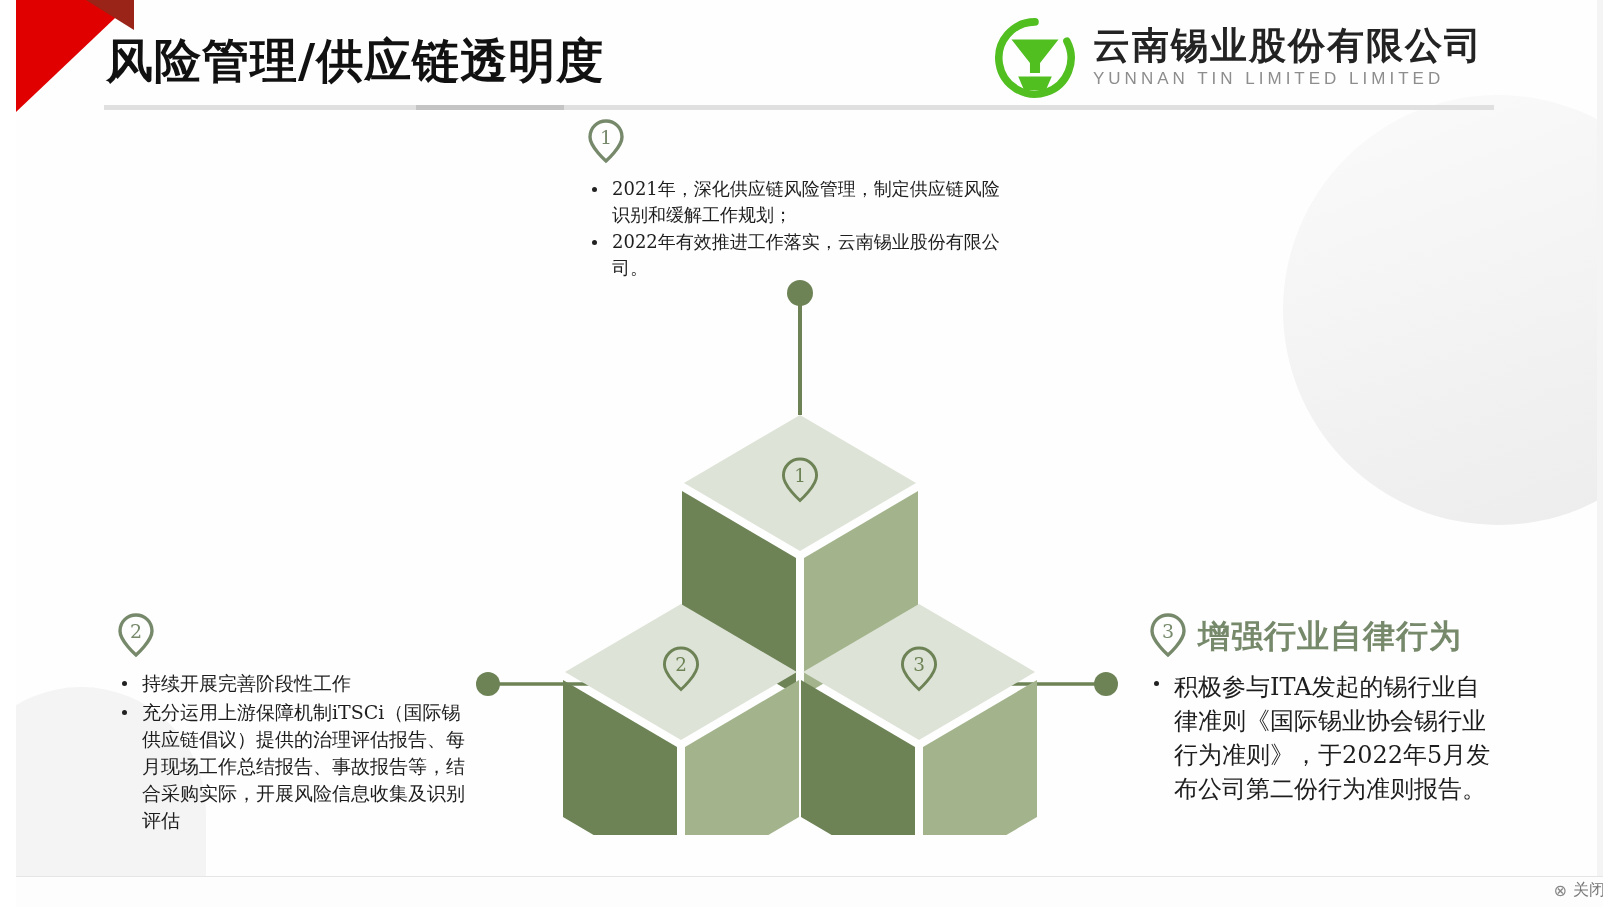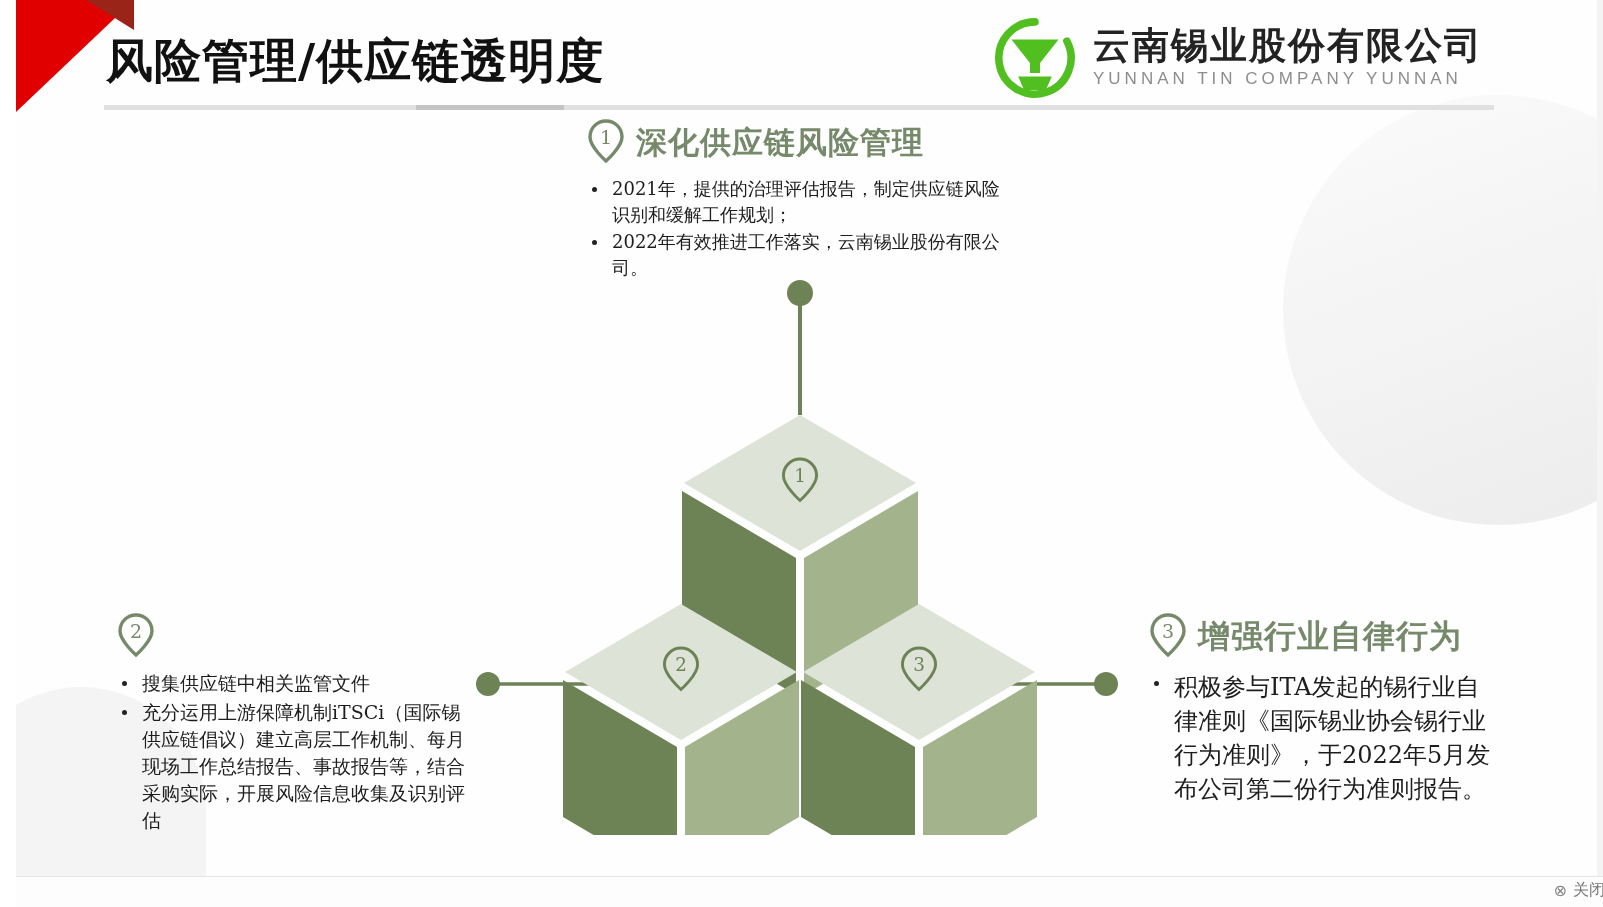"YUNNAN TIN COMPANY YUNNAN" span.brand-en { text: COMPANY YUNNAN -> LIMITED LIMITED }
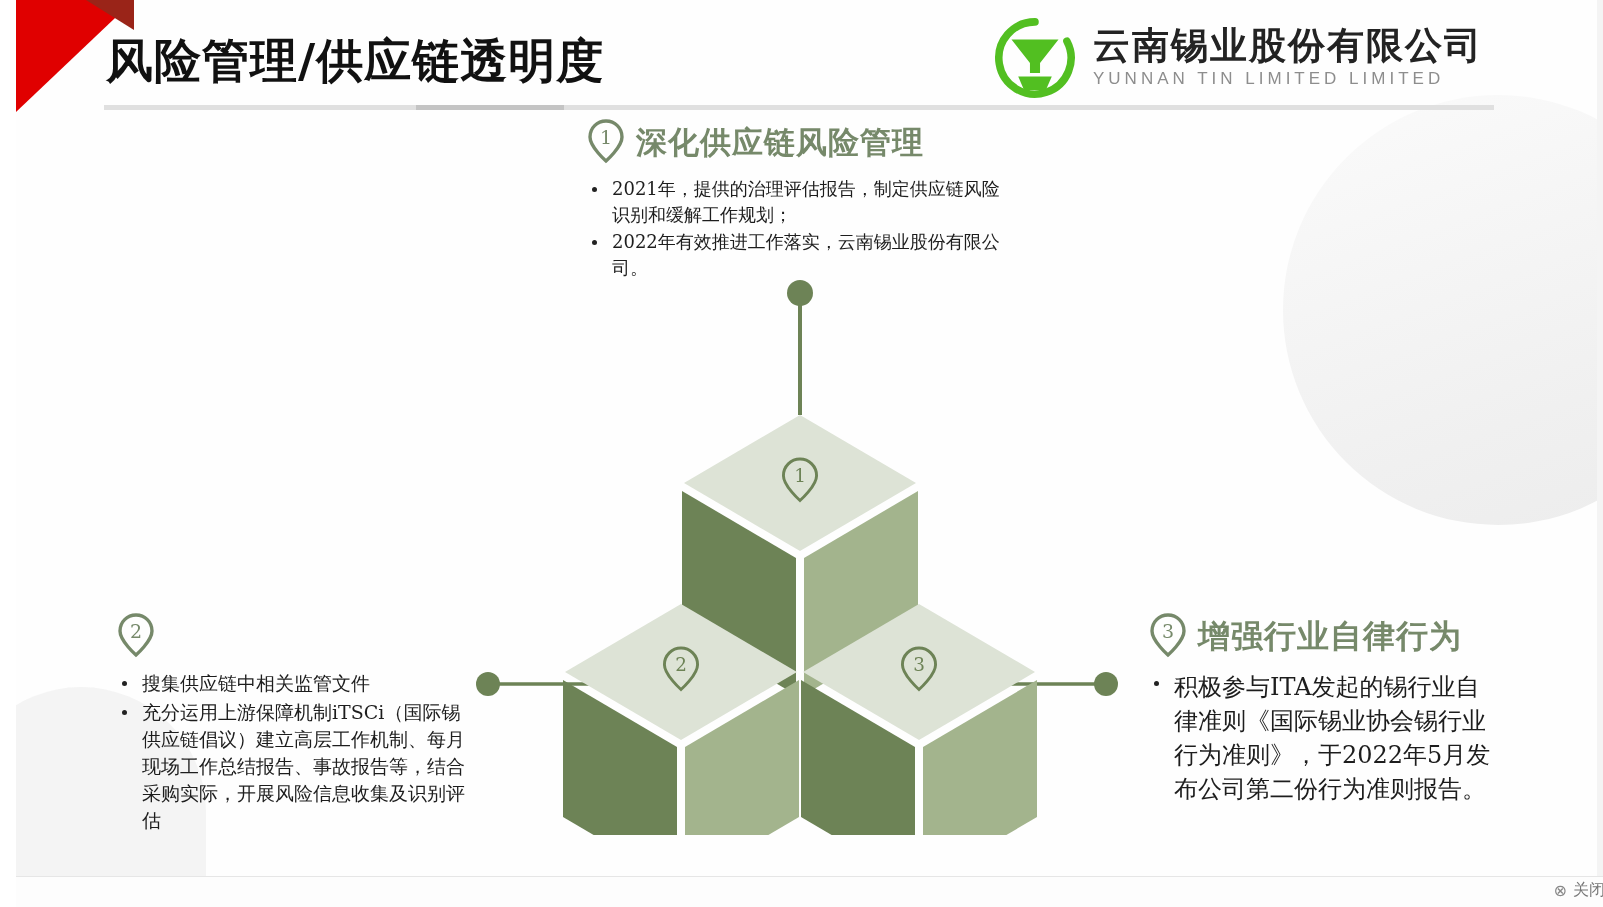"深化供应链风险管理" span.sec-title { html: <span>深化供应链风险管理</span> -> none }
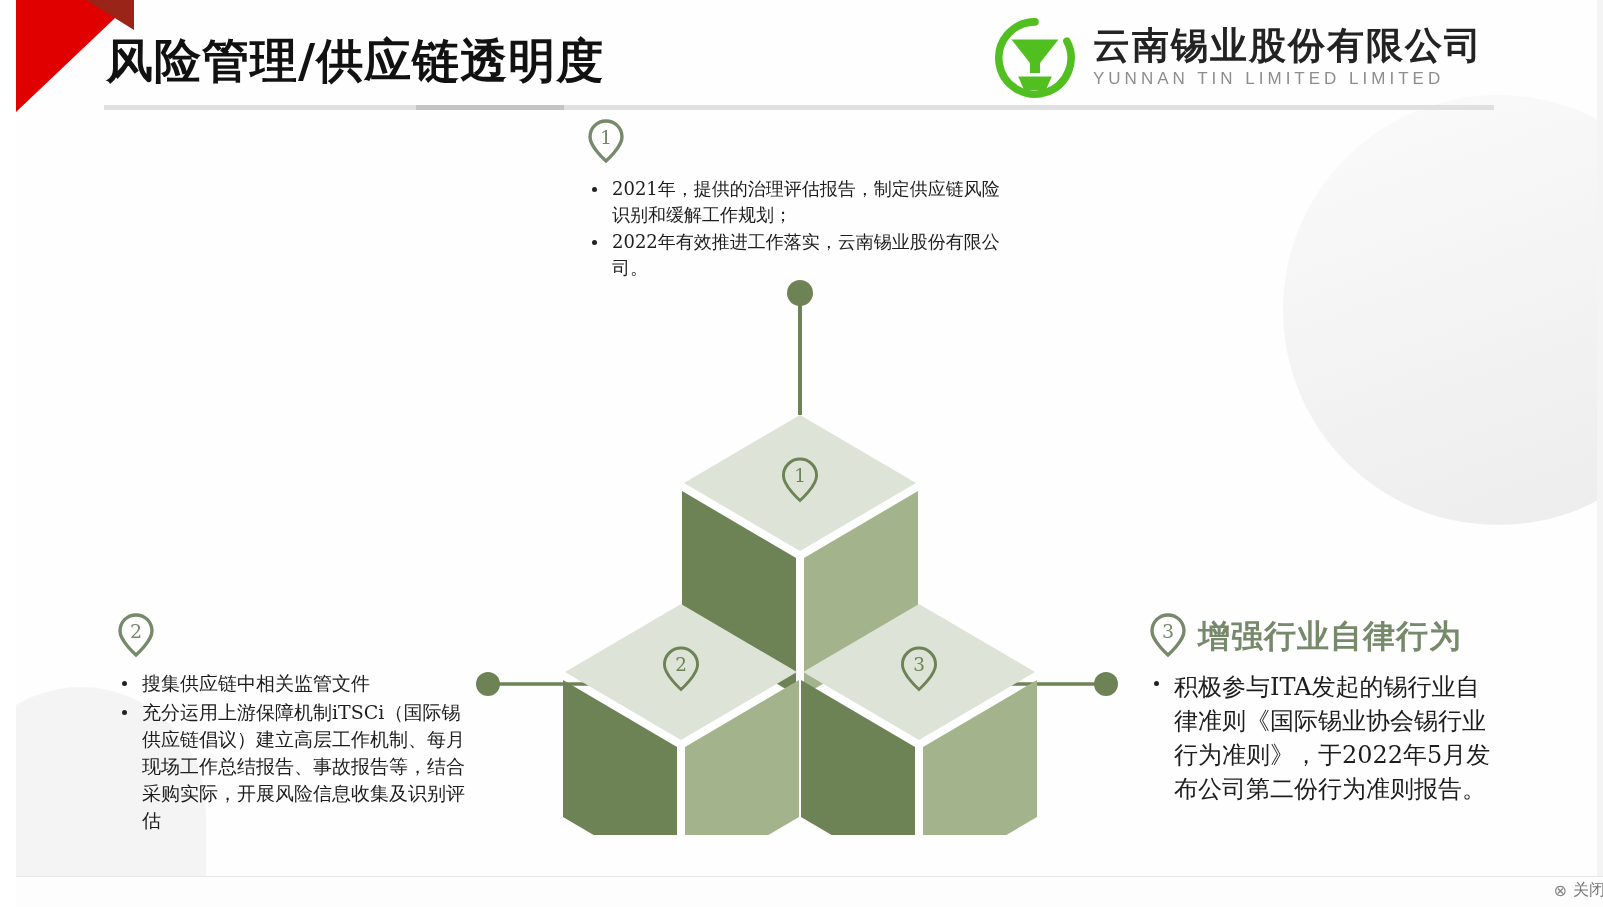"2021年，提供的治理评估报告，制定供应链风险识别和缓解工作规划；" li { text: 提供的治理评估报告 -> 深化供应链风险管理 }
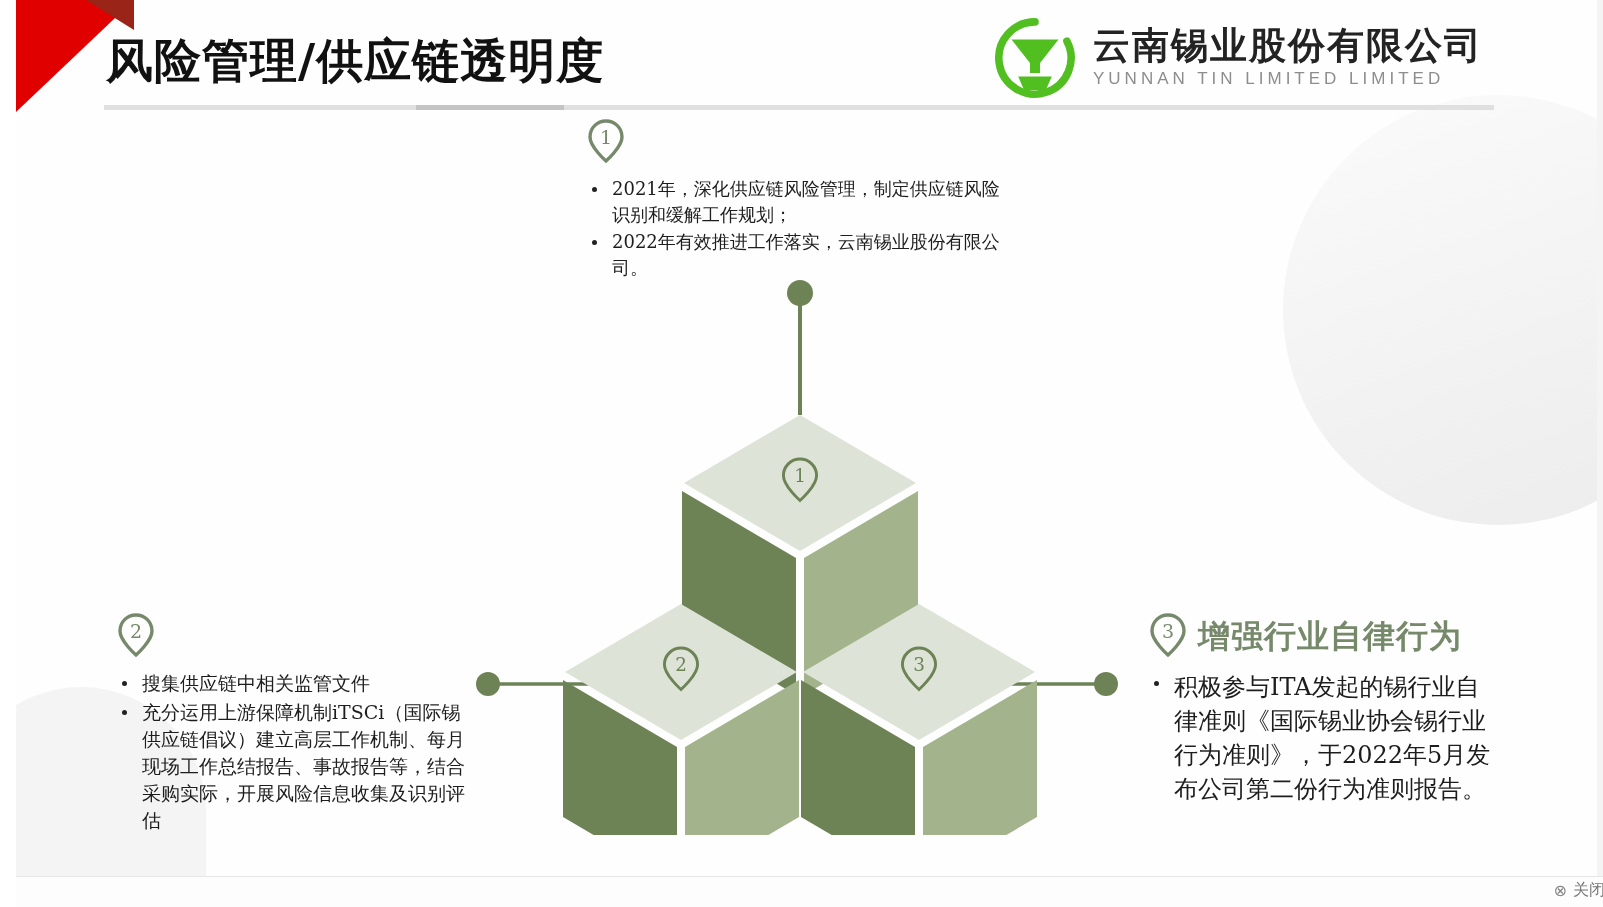"搜集供应链中相关监管文件" li { text: 搜集供应链中相关监管文件 -> 持续开展完善阶段性工作 }
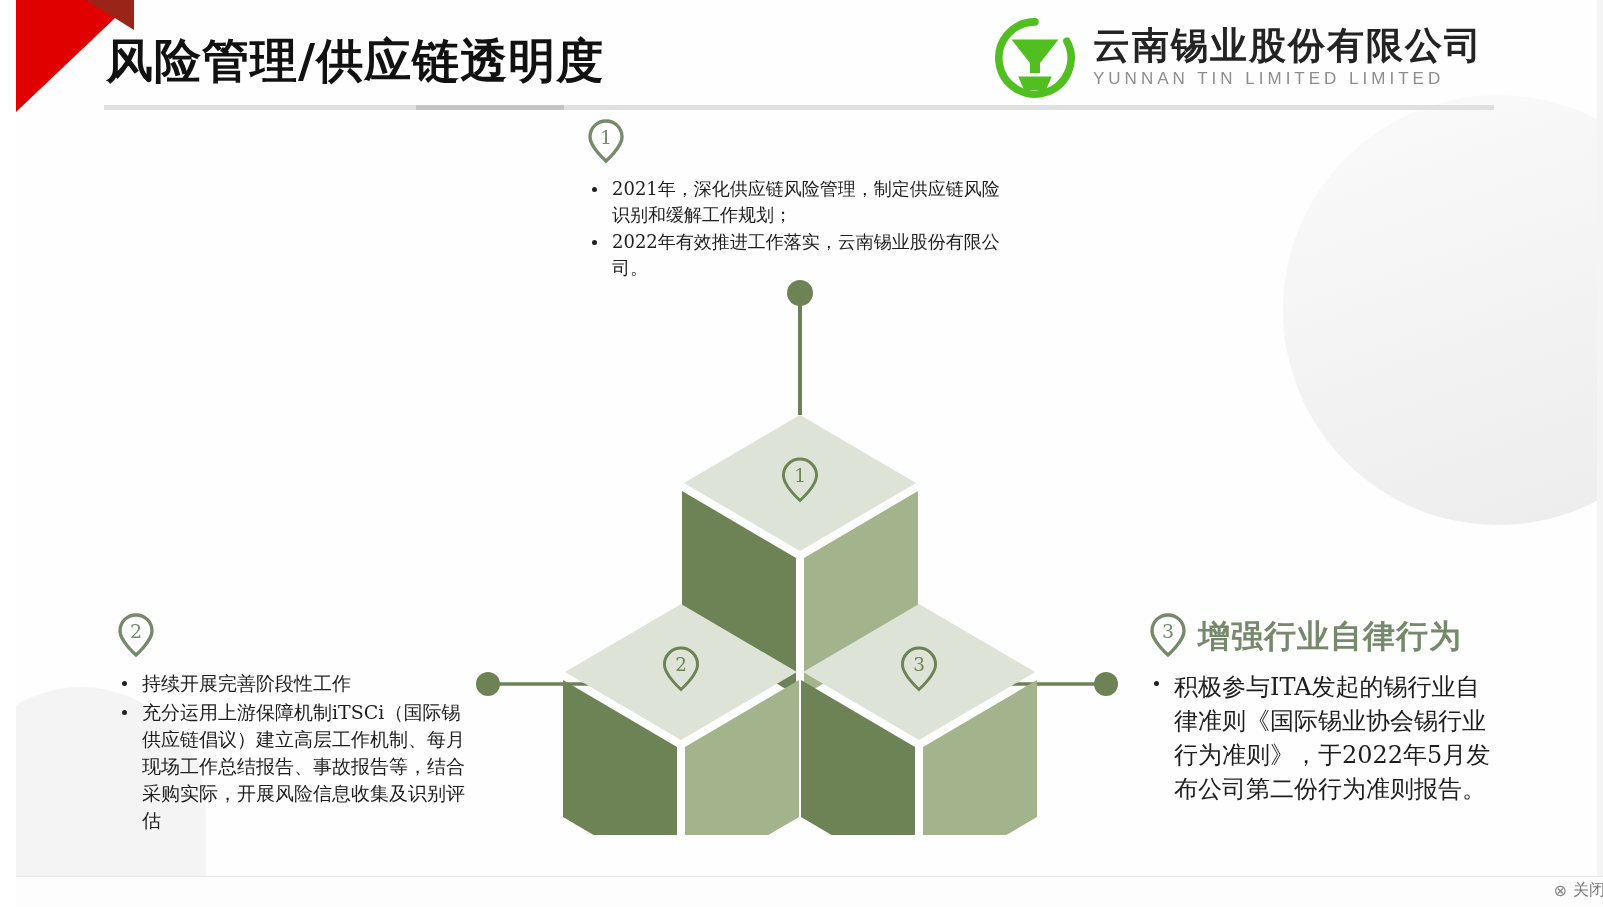"充分运用上游保障机制iTSCi（国际锡供应链倡议）建立高层工作机制、每月现场工作" li { text: 建立高层工作机制 -> 提供的治理评估报告 }
